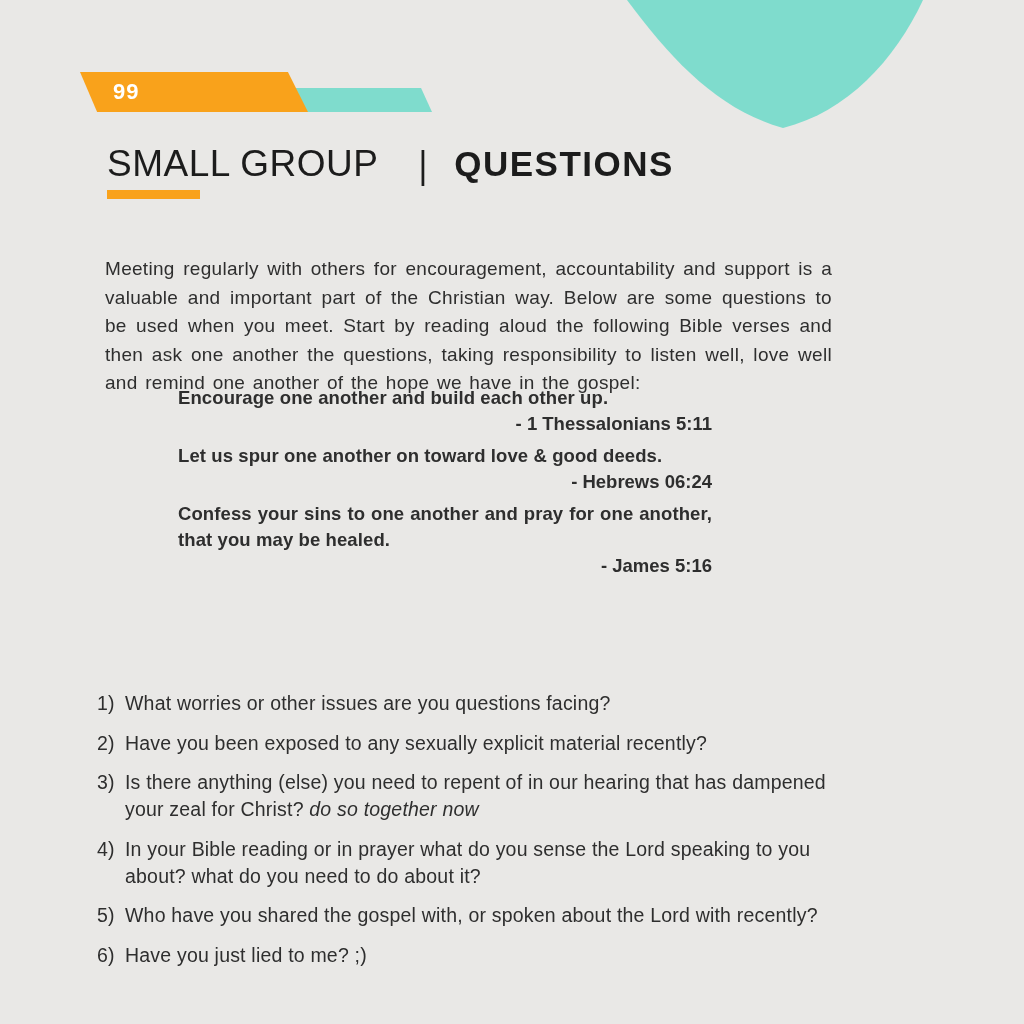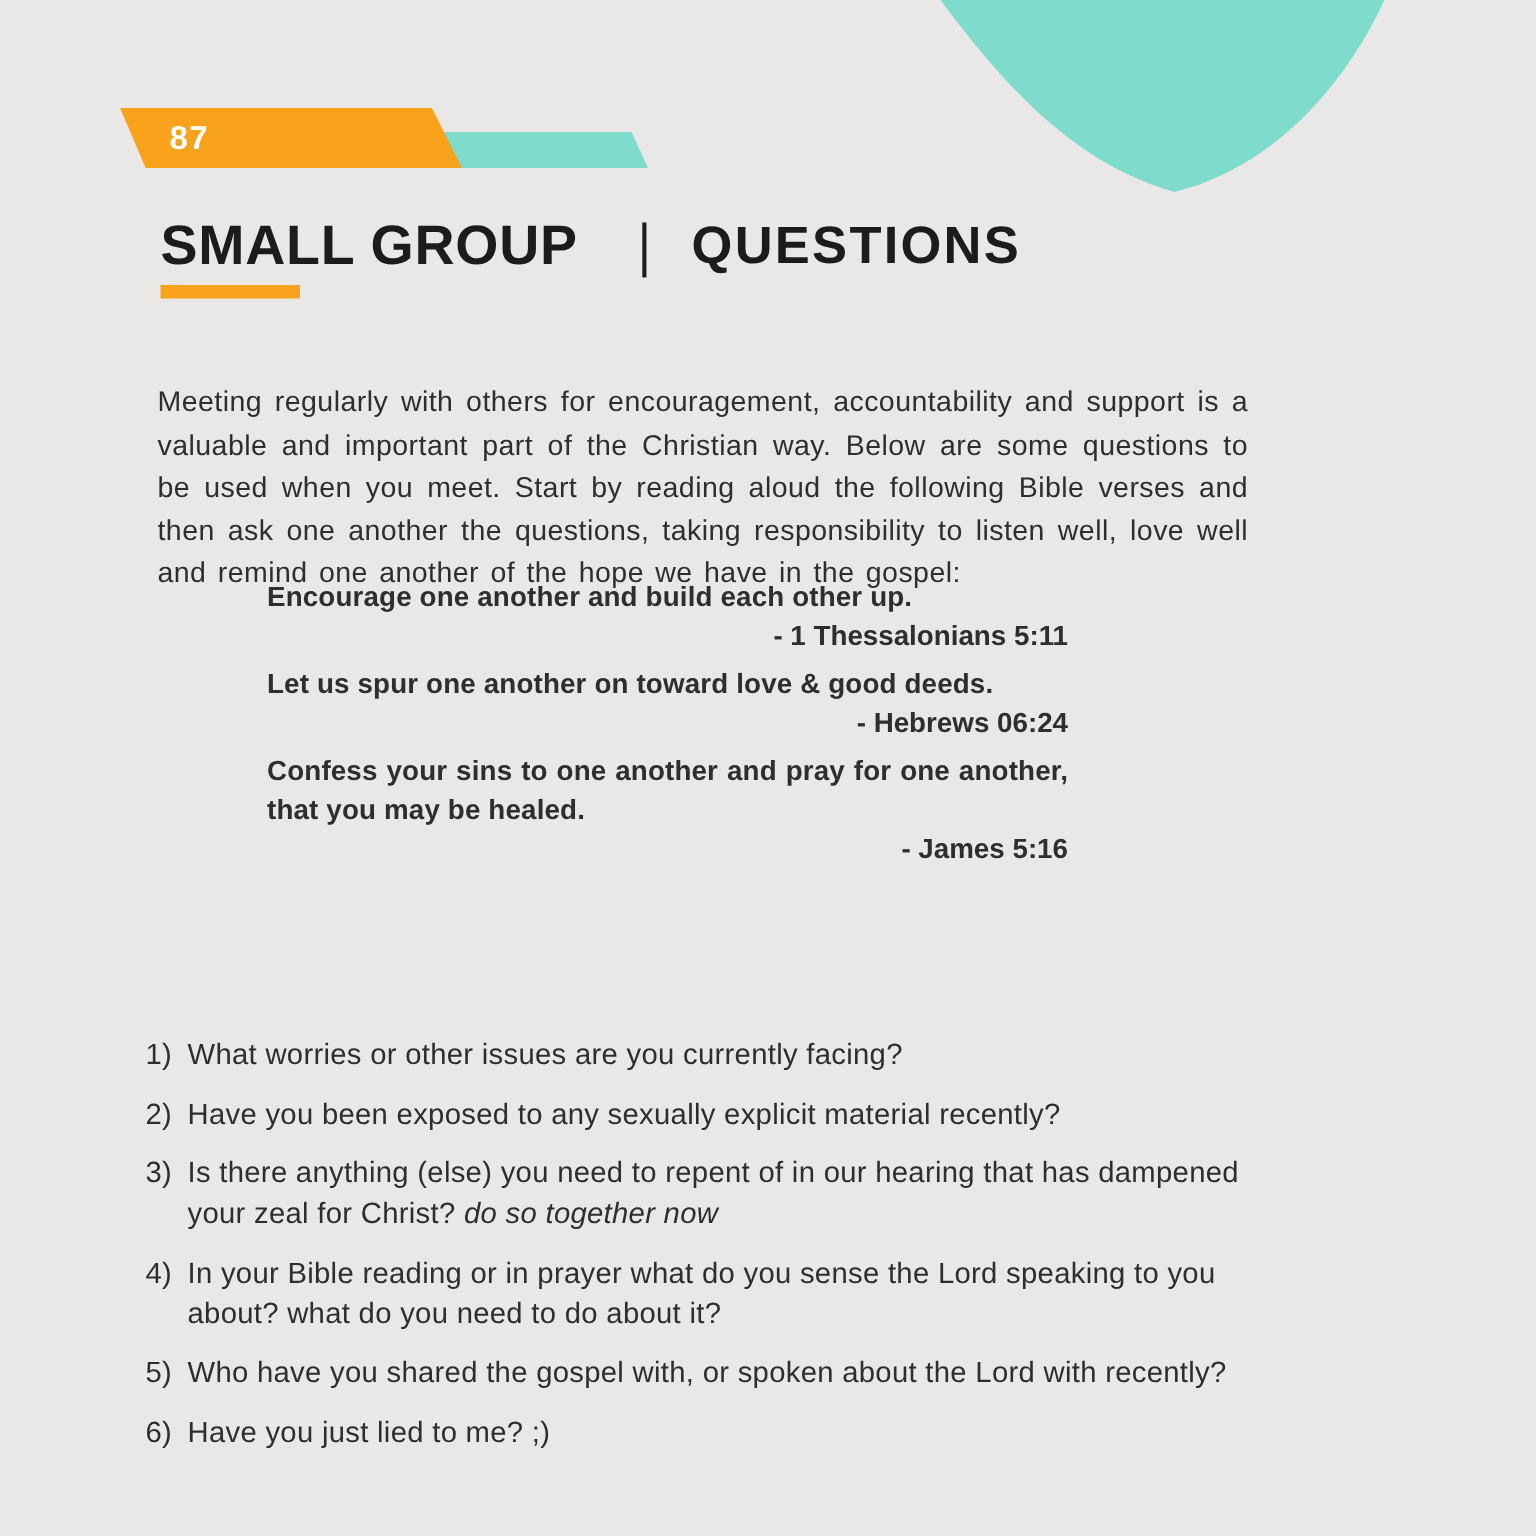"87" span.page-number { text: 87 -> 99 }
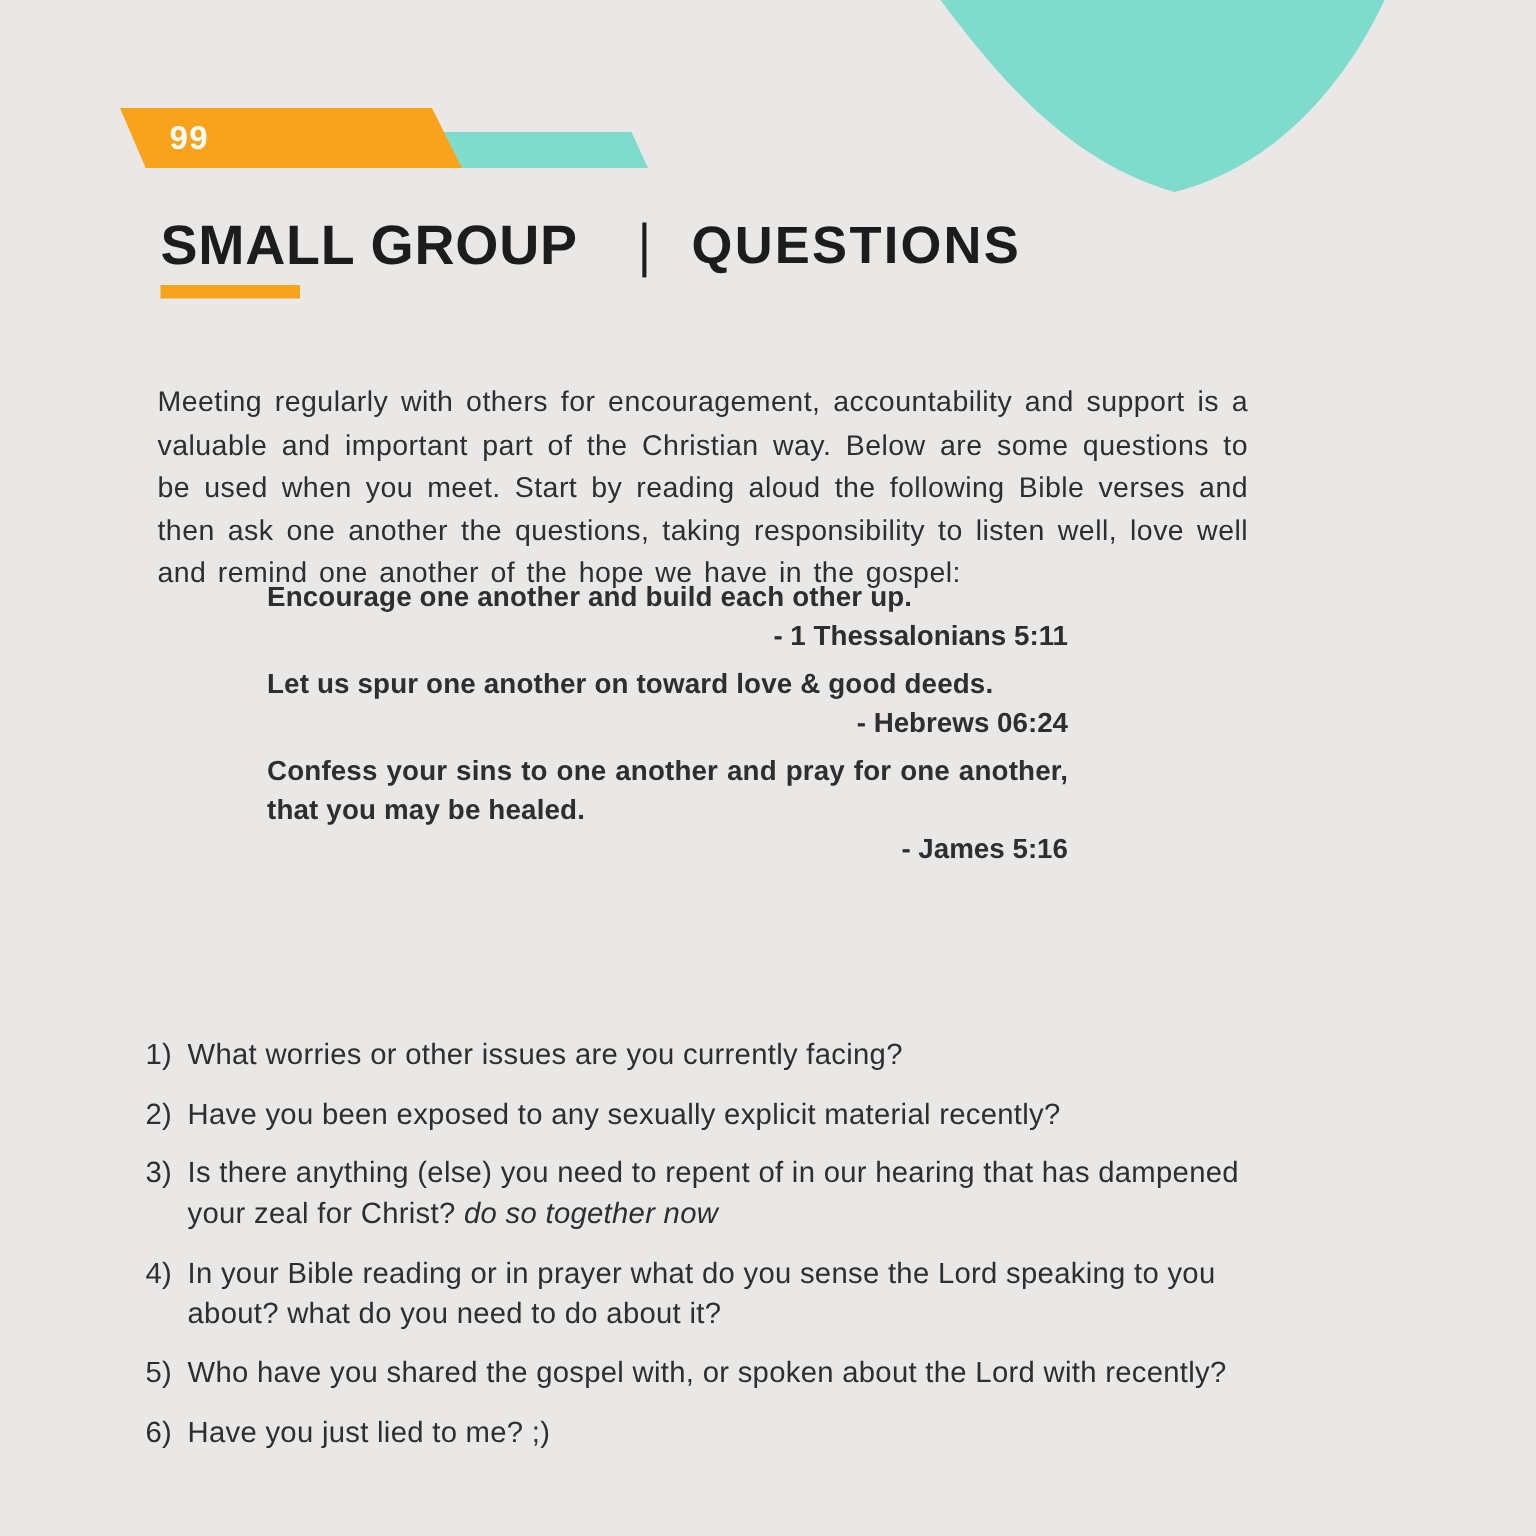"SMALL GROUP" .title-bold { font-weight: 700 -> 400 }
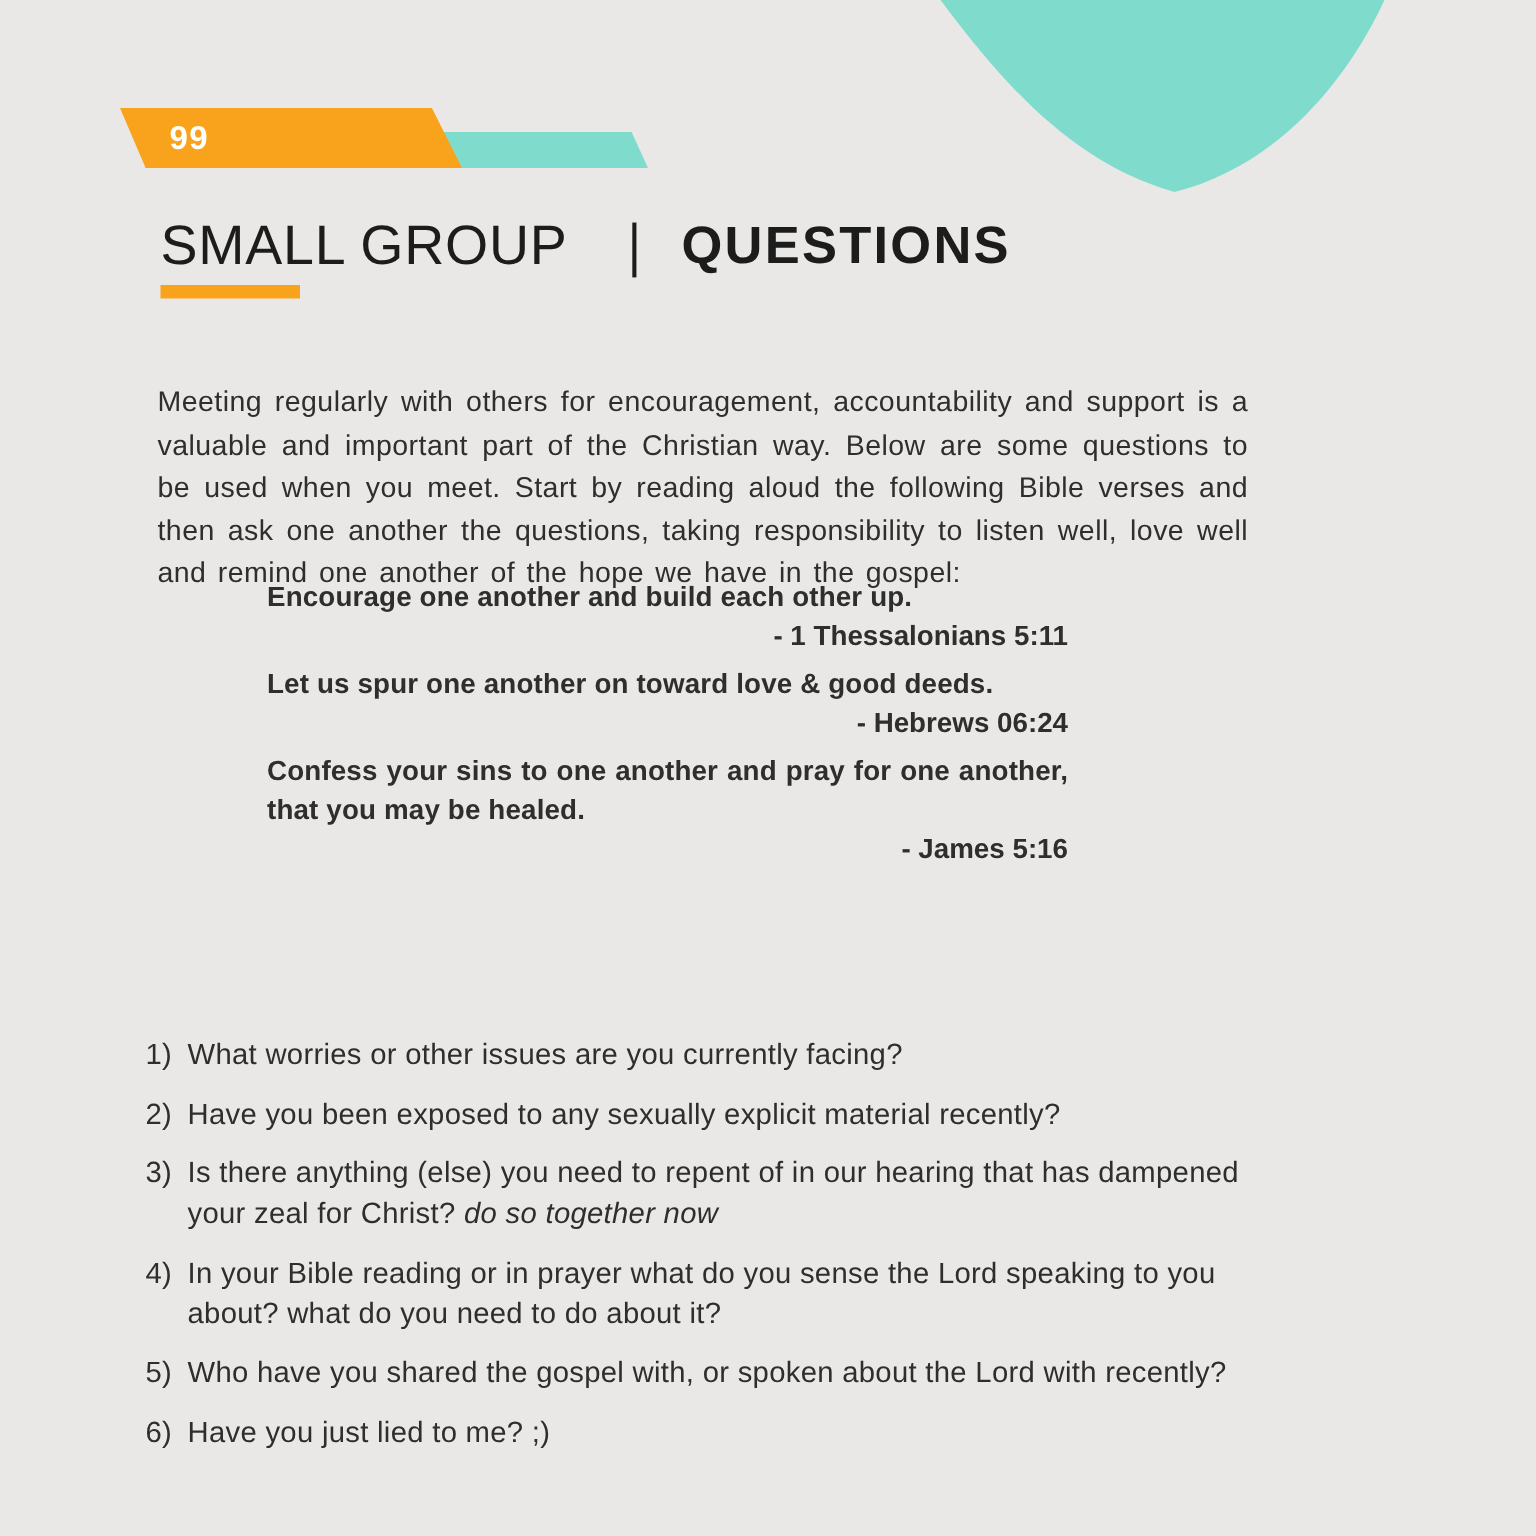"What worries or other issues" span.qtext { text: currently -> questions }
